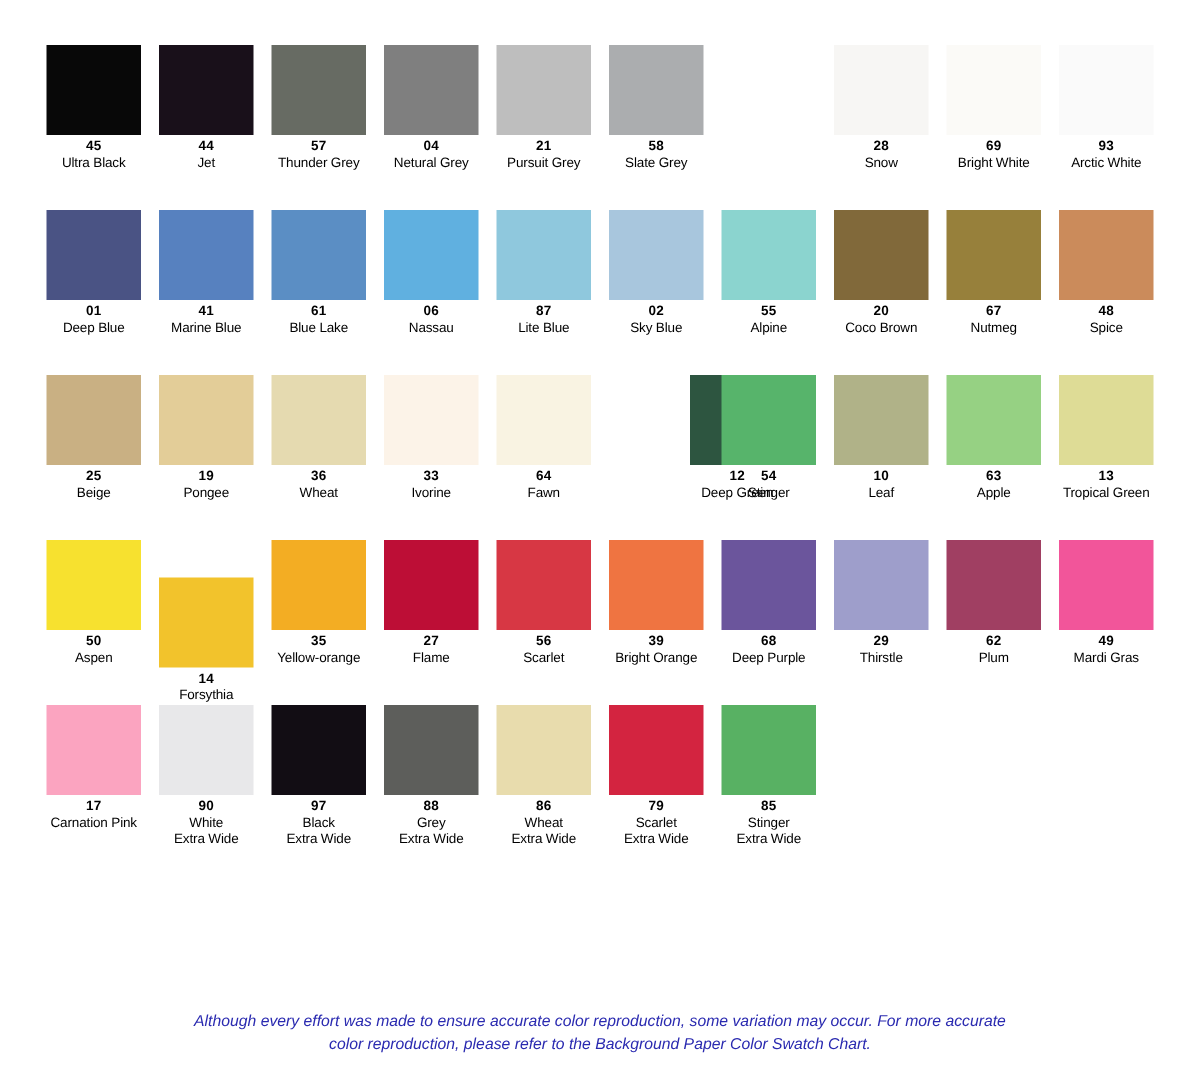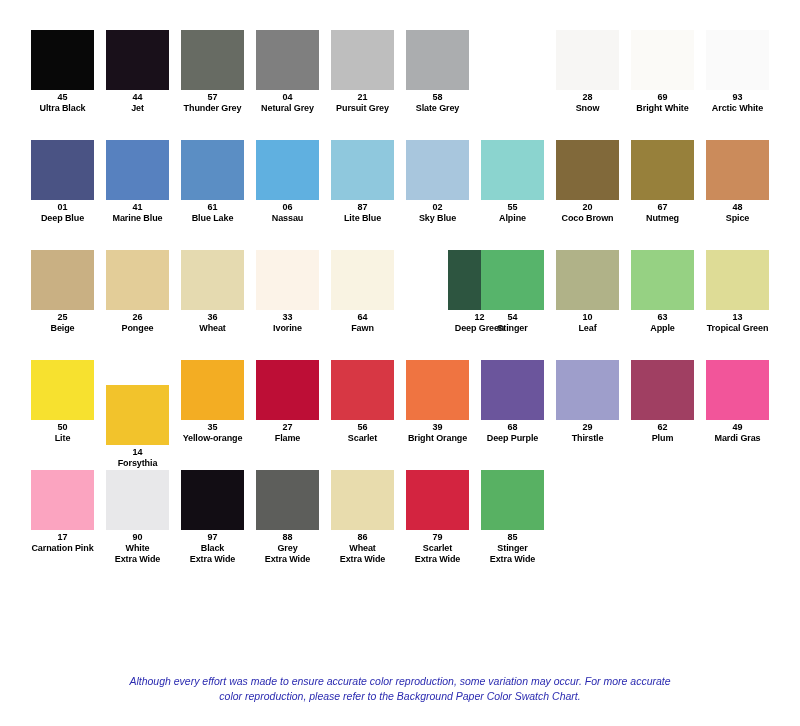"Ultra Black" .swatch-name { font-weight: bold -> normal }
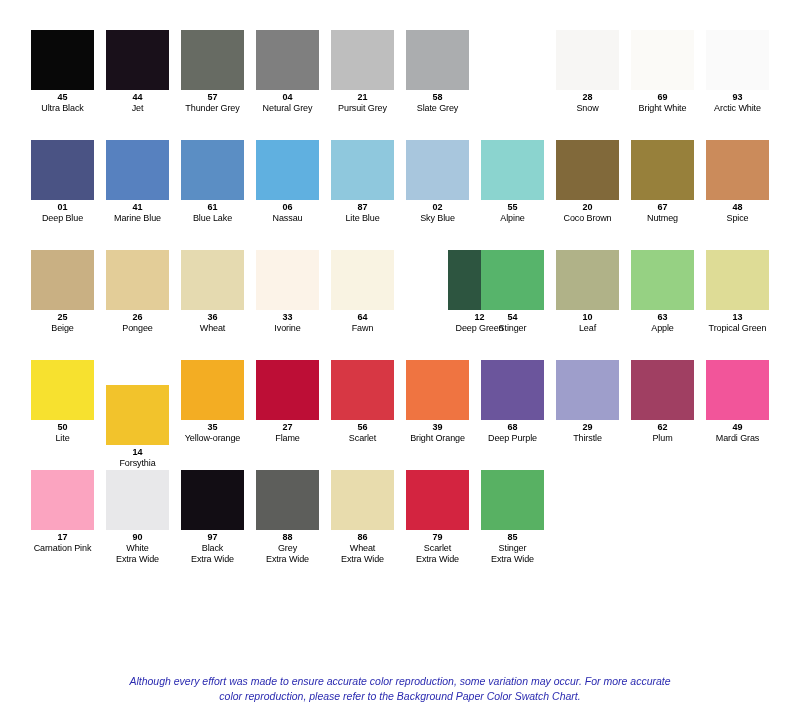"26" div.swatch-code { text: 26 -> 19 }
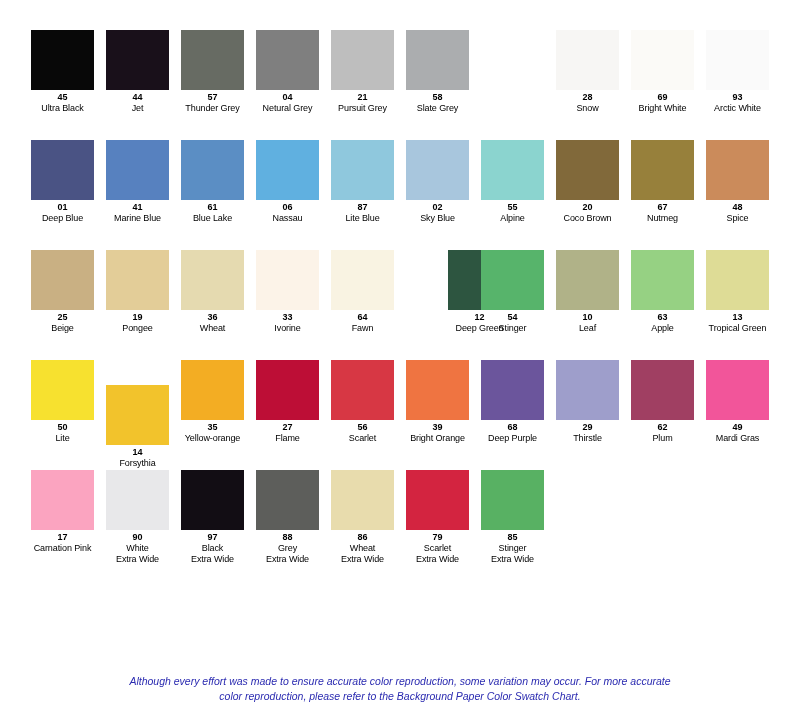"12" div.swatch-cell { left: 400px -> 412px }
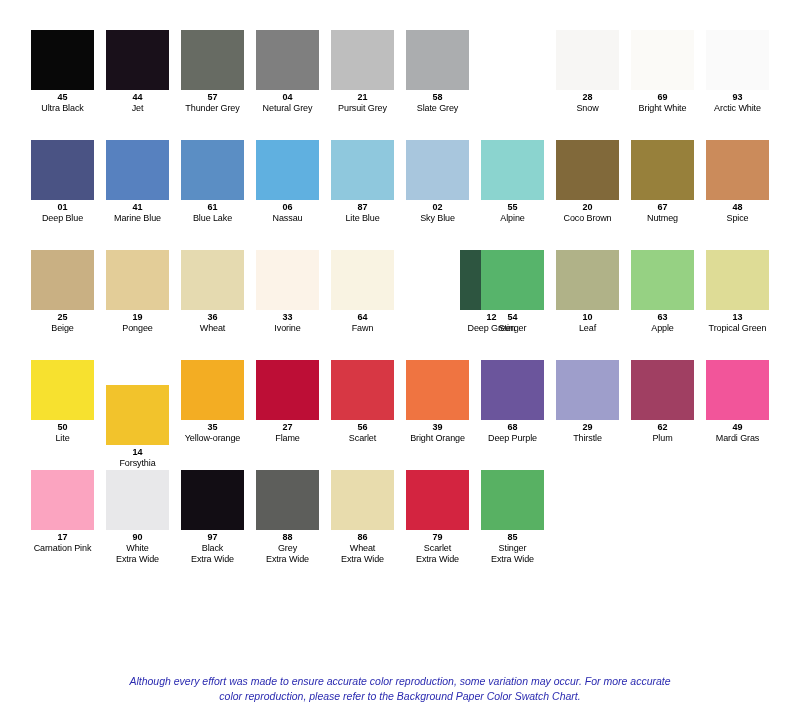"Lite" div.swatch-name { text: Lite -> Aspen }
